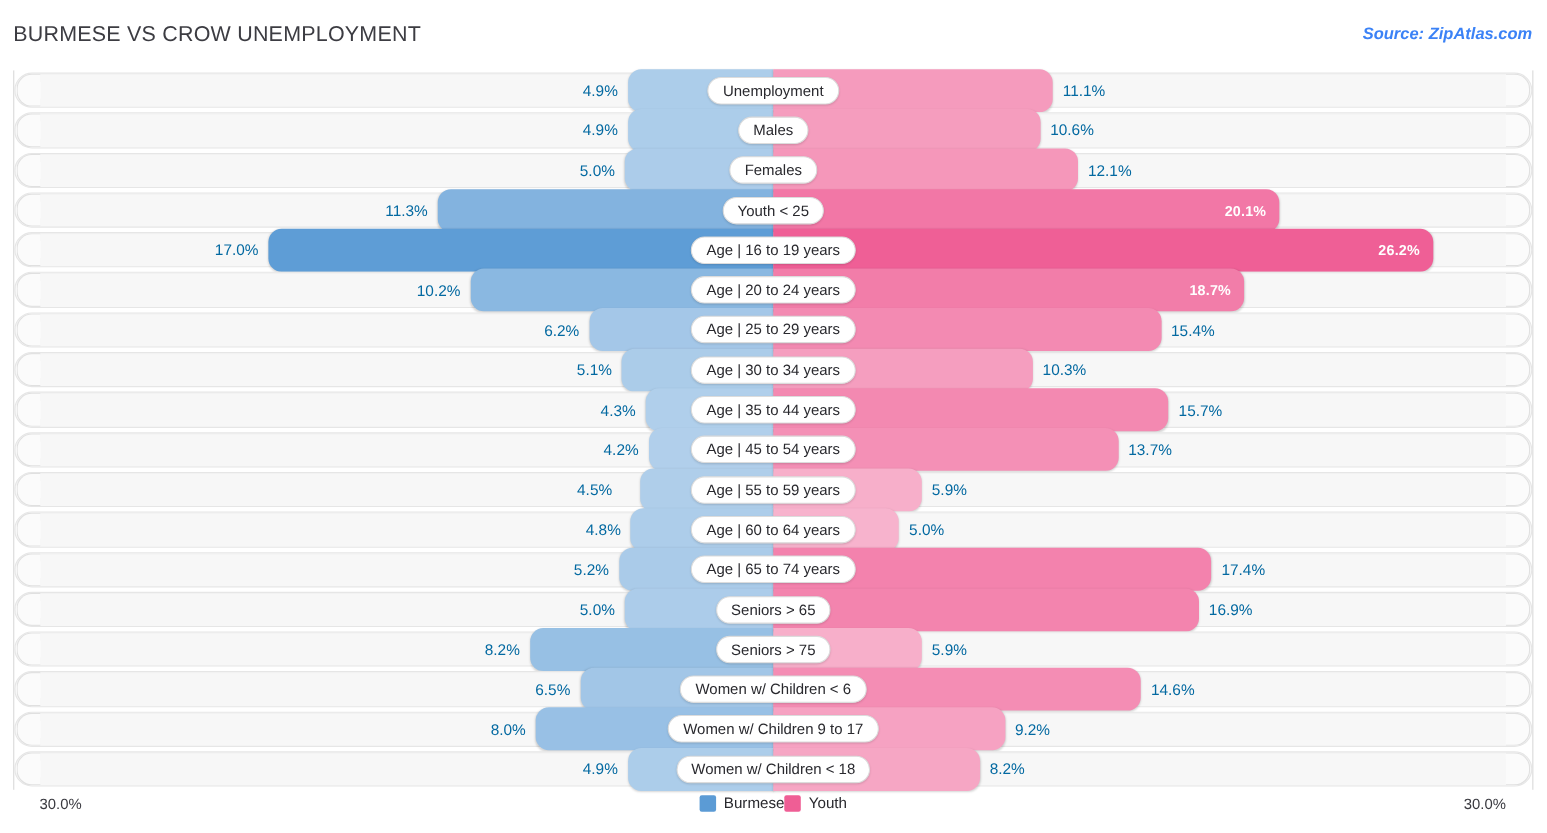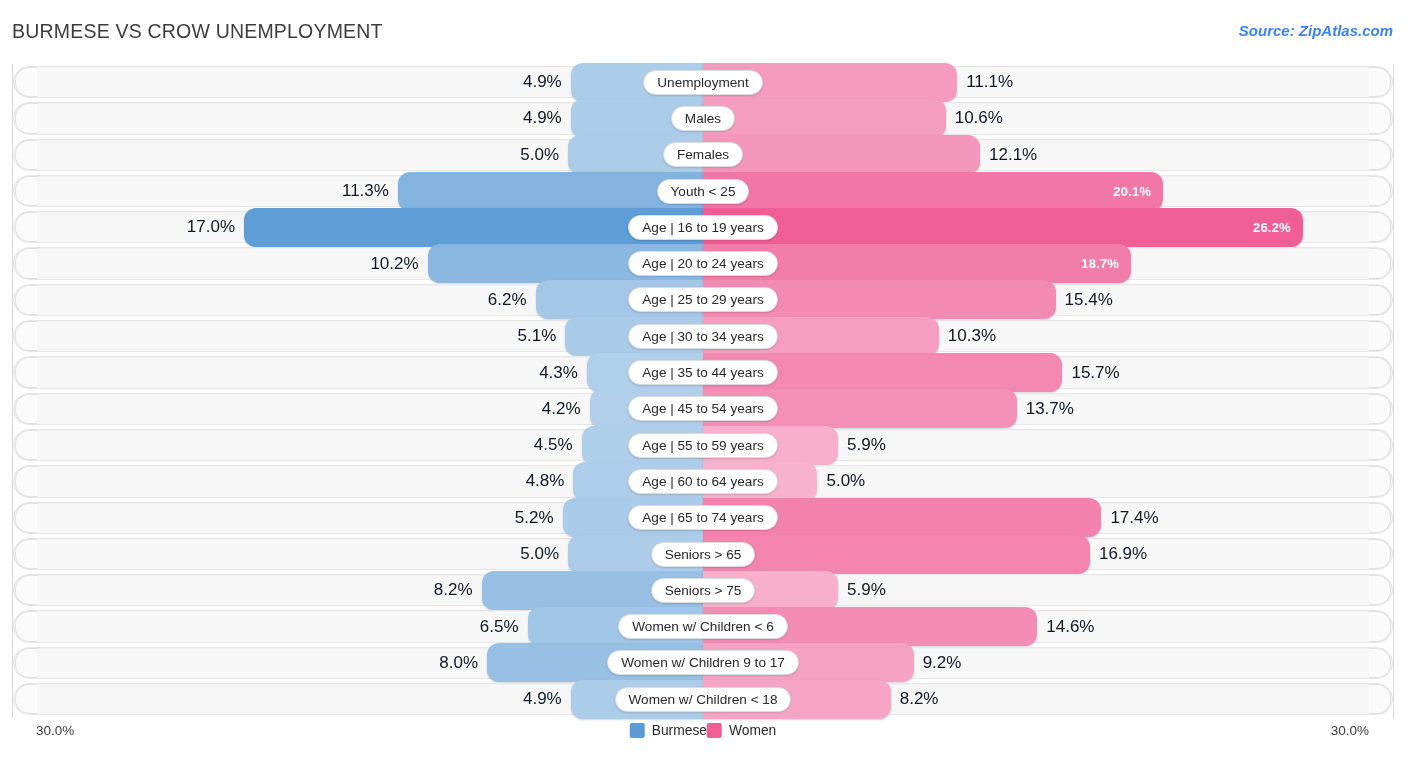"4.9%" .ext-val { color: #0f172a -> #0369a1; font-size: 17px -> 14px }
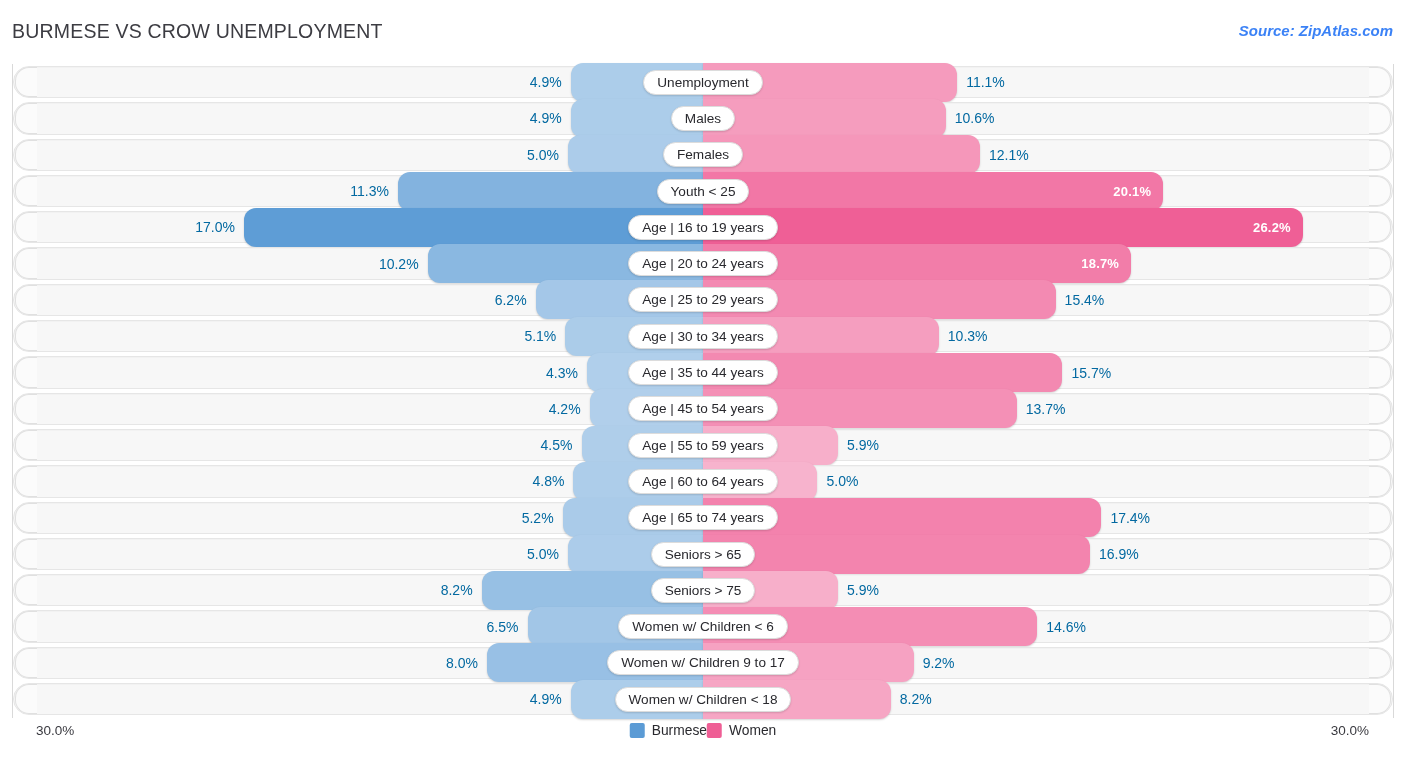"4.5%" div.half { gap: none -> 16px }
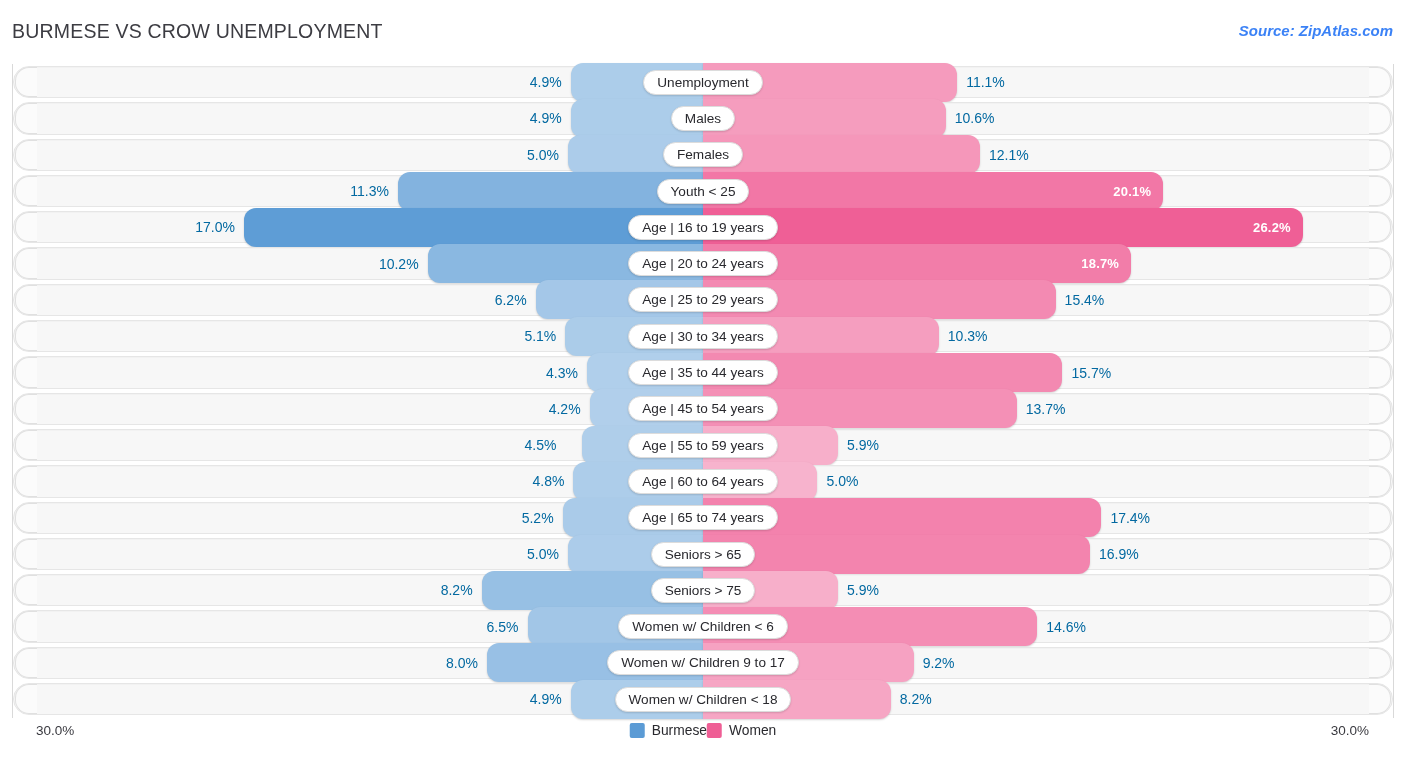"Women" span.legend-label { text: Women -> Youth }
